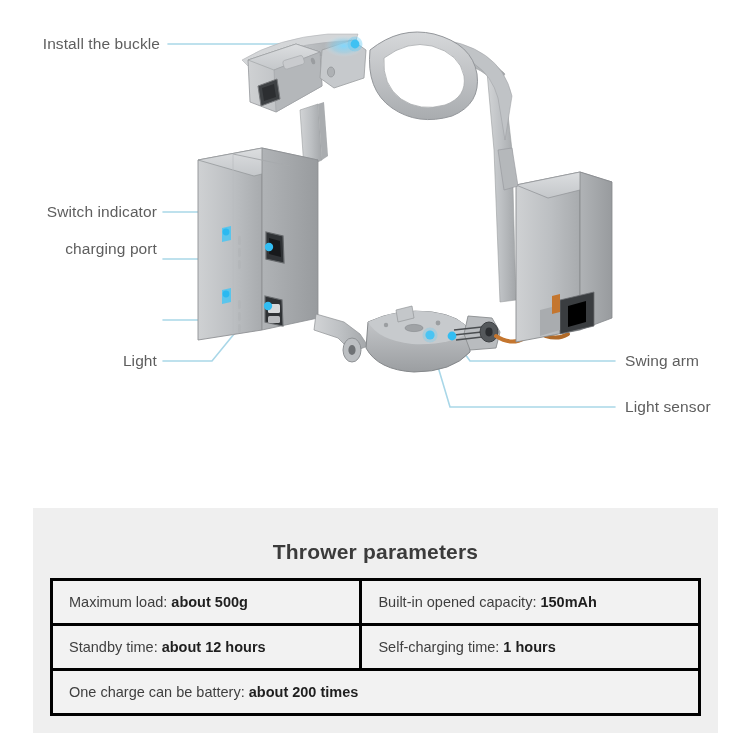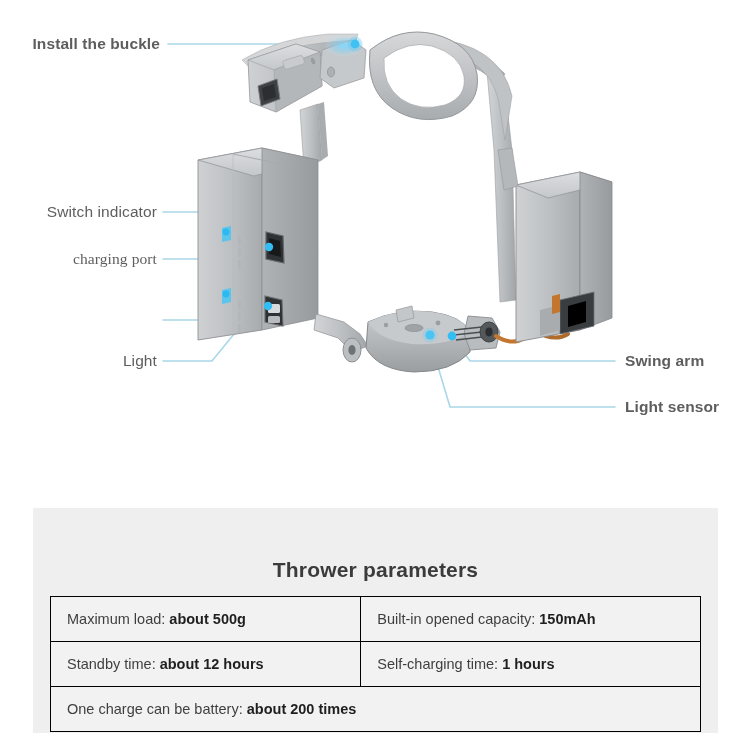"Install the buckle" div.callout-label { font-weight: bold -> none }
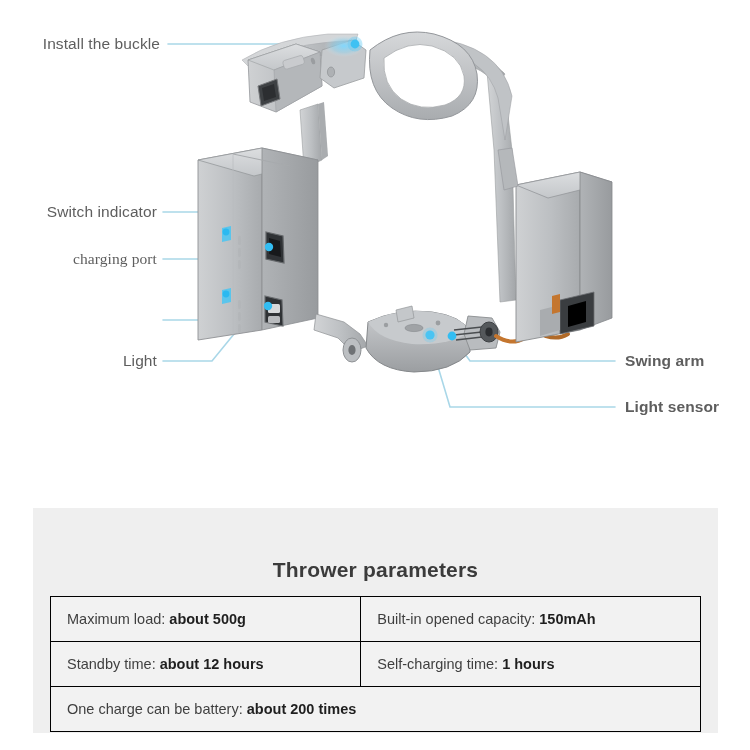"charging port" div.callout-label { font-family: Liberation Serif, serif -> none; top: 251px -> 241px }
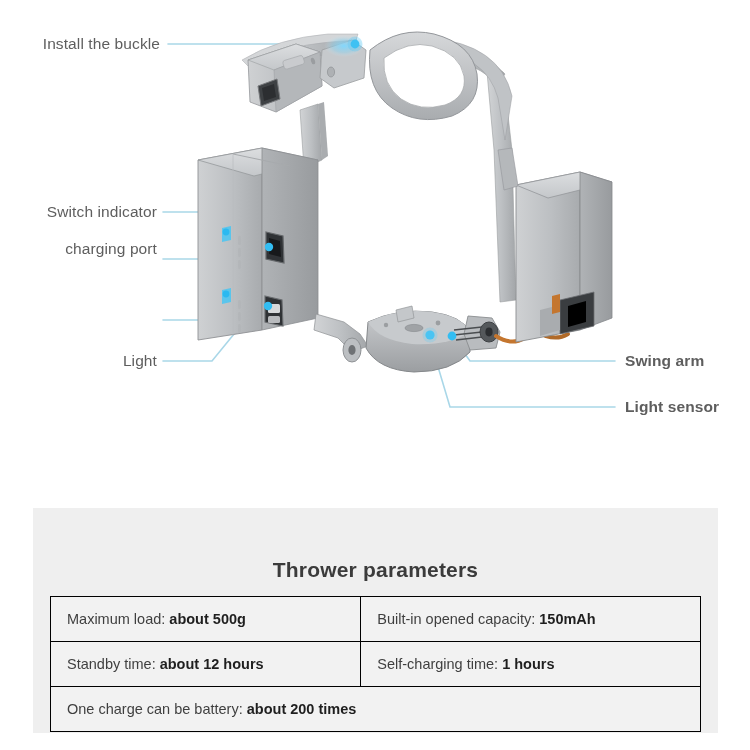"Swing arm" .callout-label.left-aligned { font-weight: bold -> none }
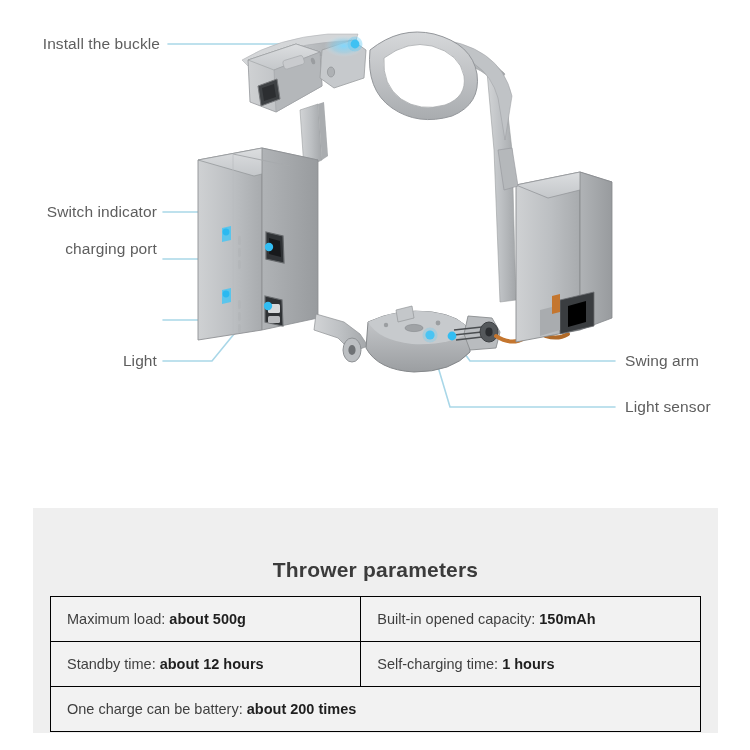"Thrower parameters" #params-title { margin-top: 32px -> none; padding-top: 18px -> 32px }
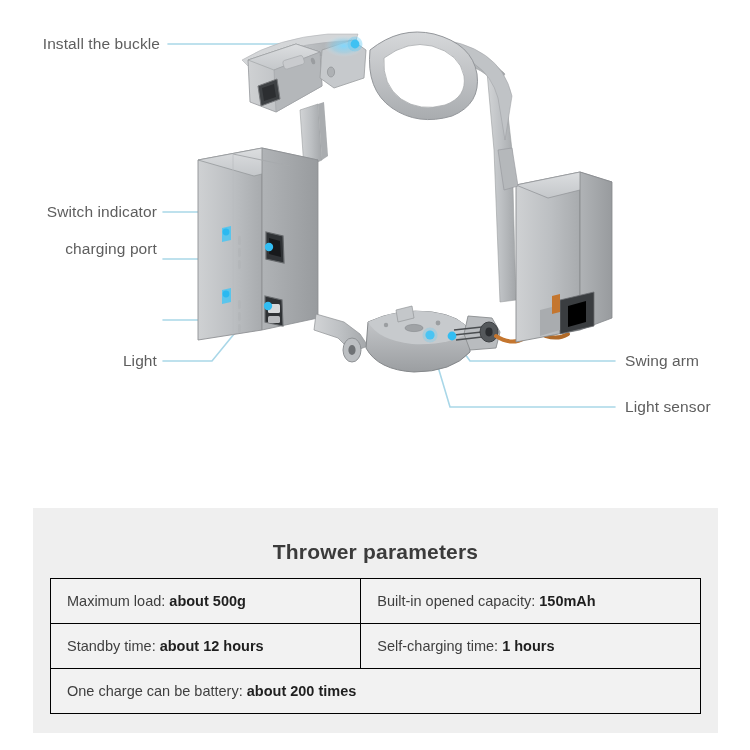"Maximum load: about 500g" #params-table td { border: 1px solid #000000 -> 3px solid #000000 }
